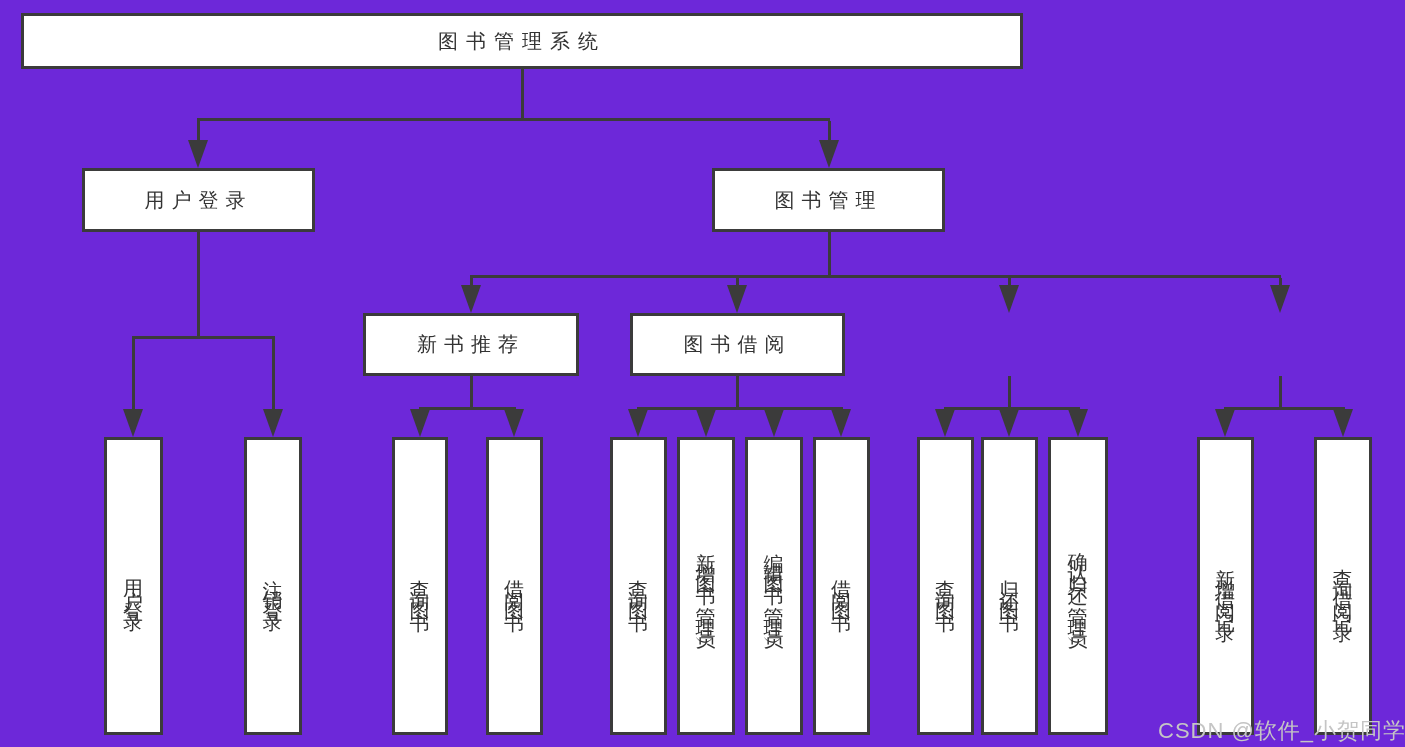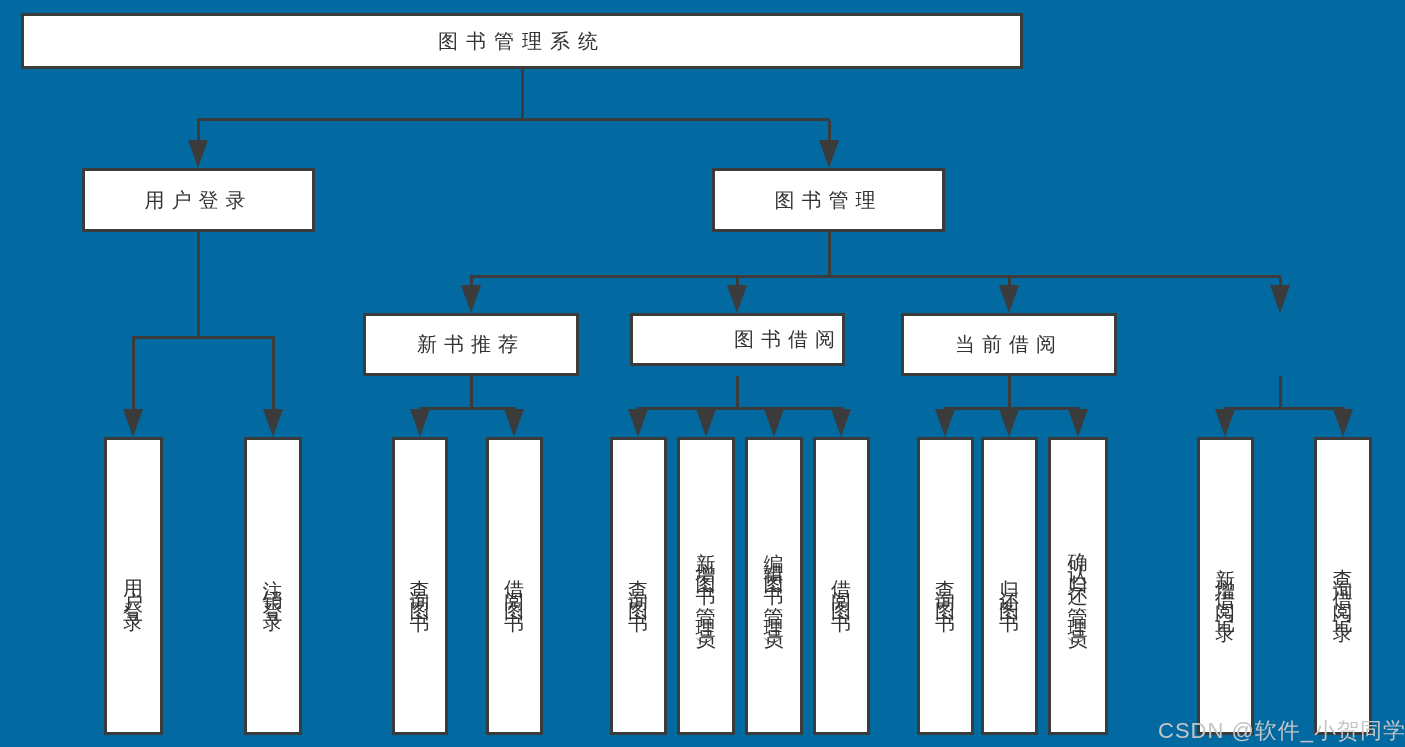"图书管理系统" #canvas { background: #0369a1 -> #6d28d9 }
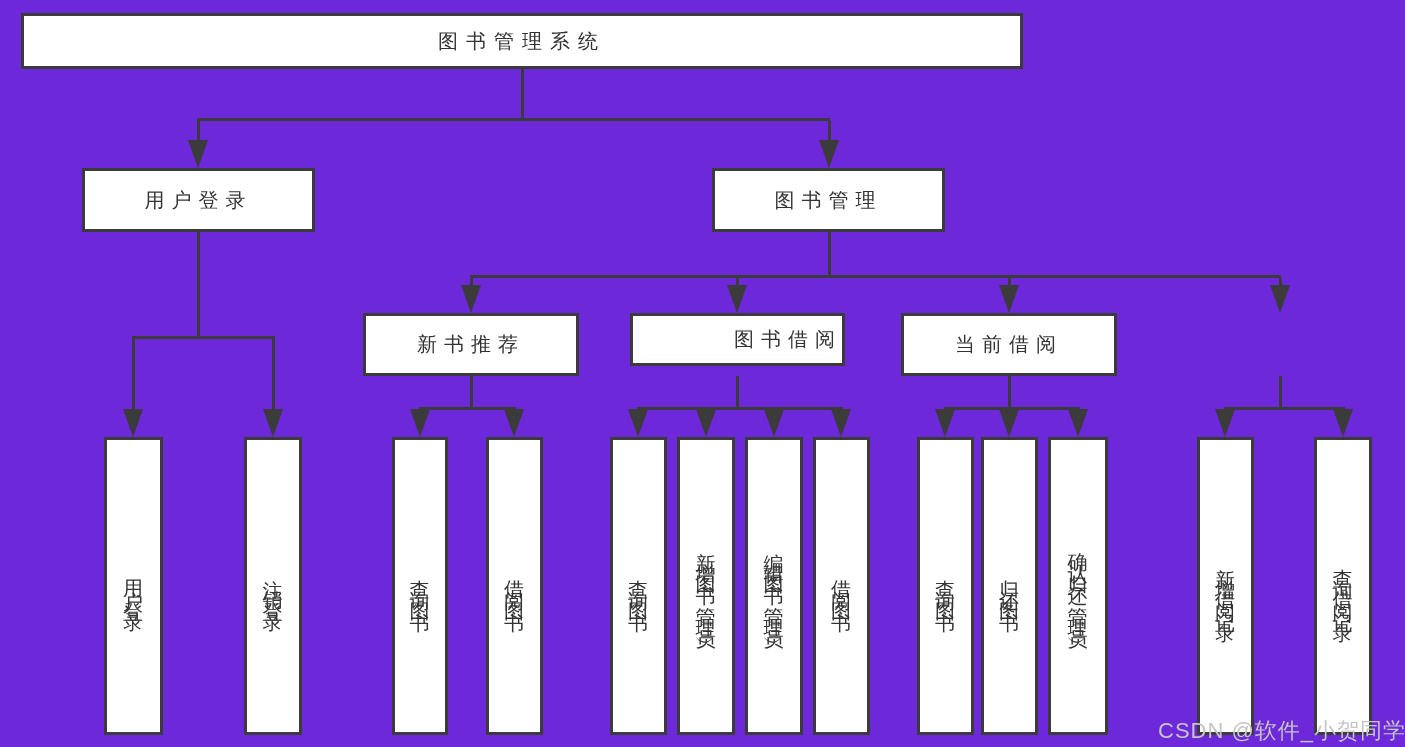"图书借阅" div.box { height: 53px -> 63px; justify-content: flex-end -> none }
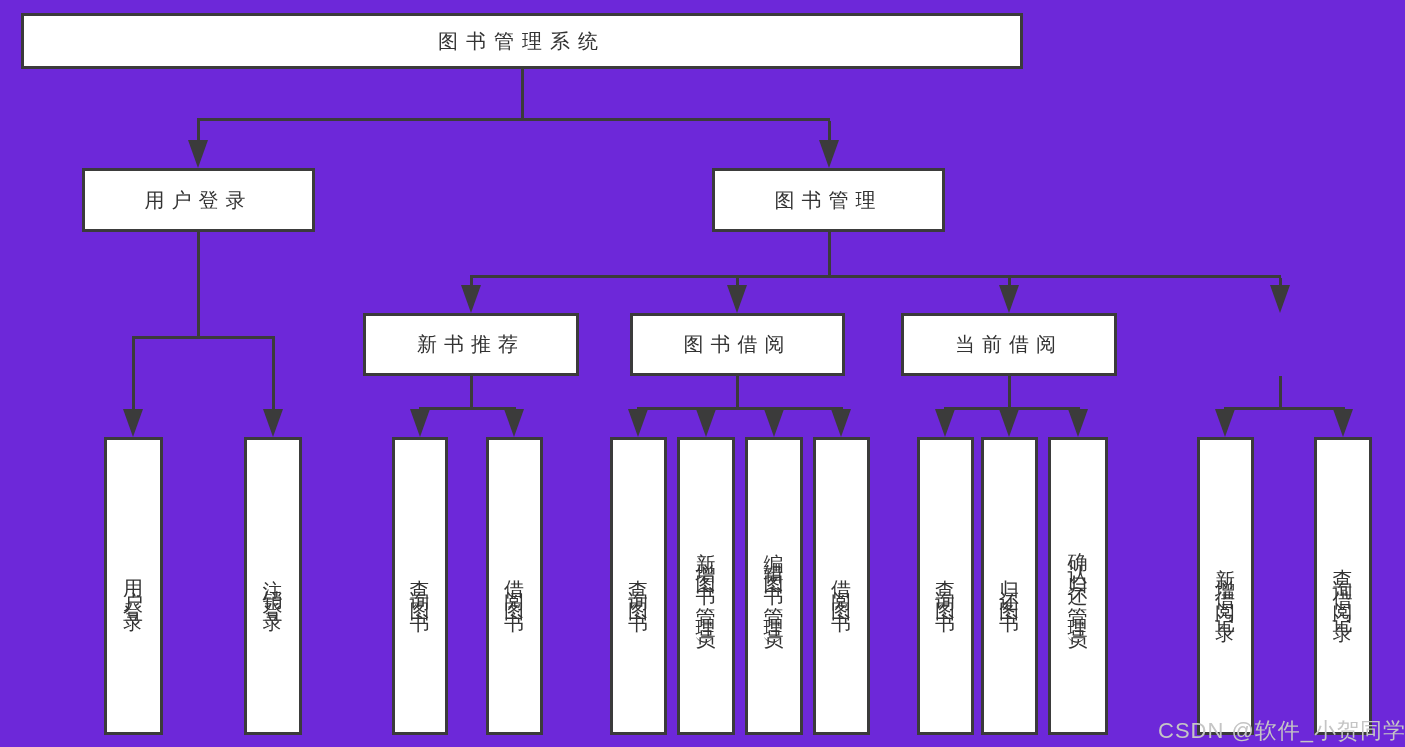"当前借阅" div.box { html: <div> <span>当前借阅</span> </div> -> none }
